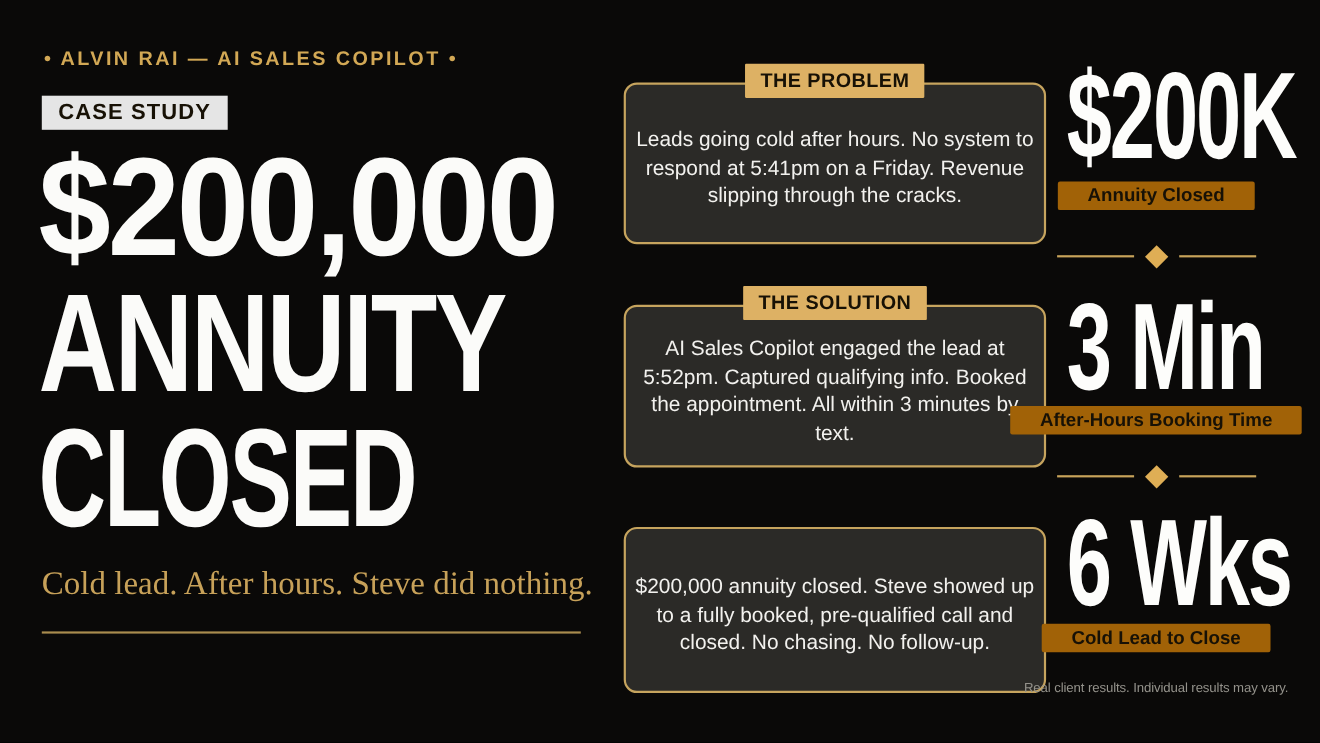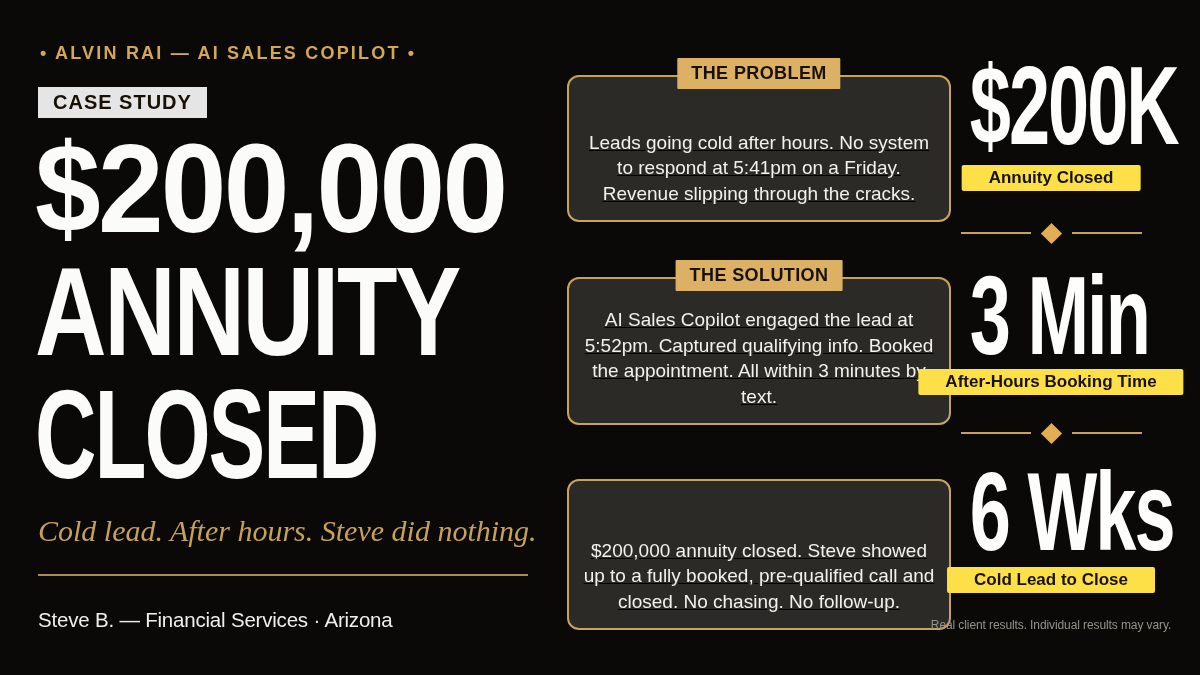"Leads going cold after hours." .sec-box { align-items: flex-end -> center; padding: 24px 14px 14px -> 24px 3px 14px; text-decoration: underline -> none }
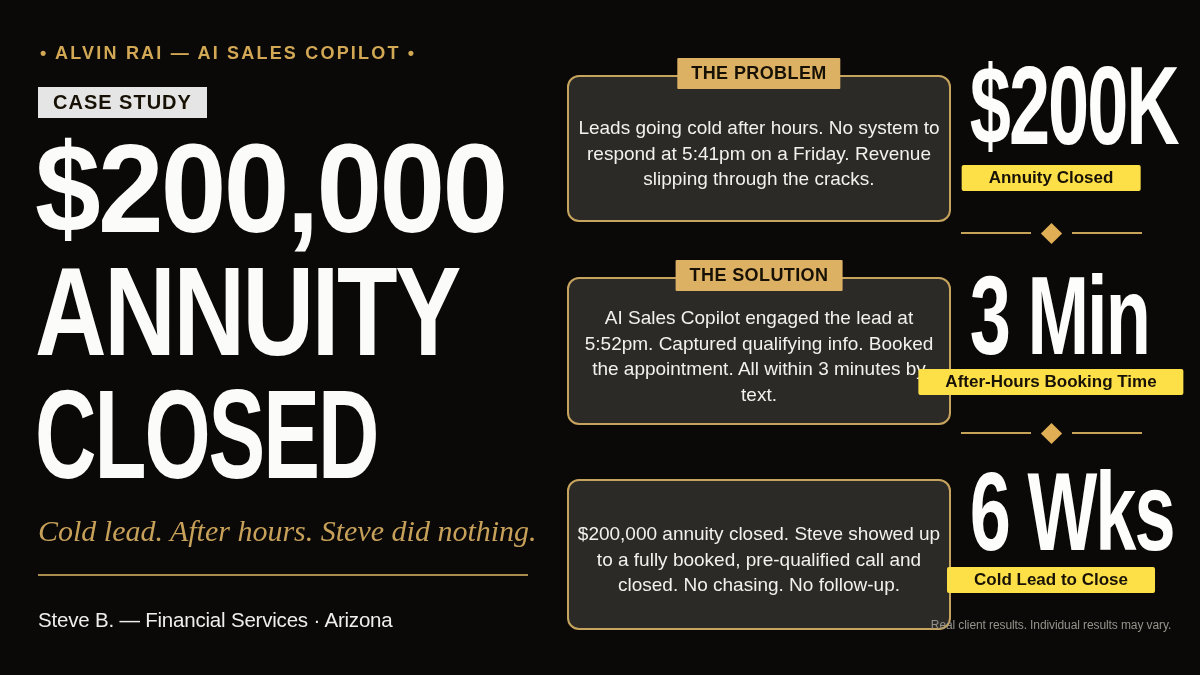"Annuity Closed" .stat-badge { background: #fde047 -> #a16207 }
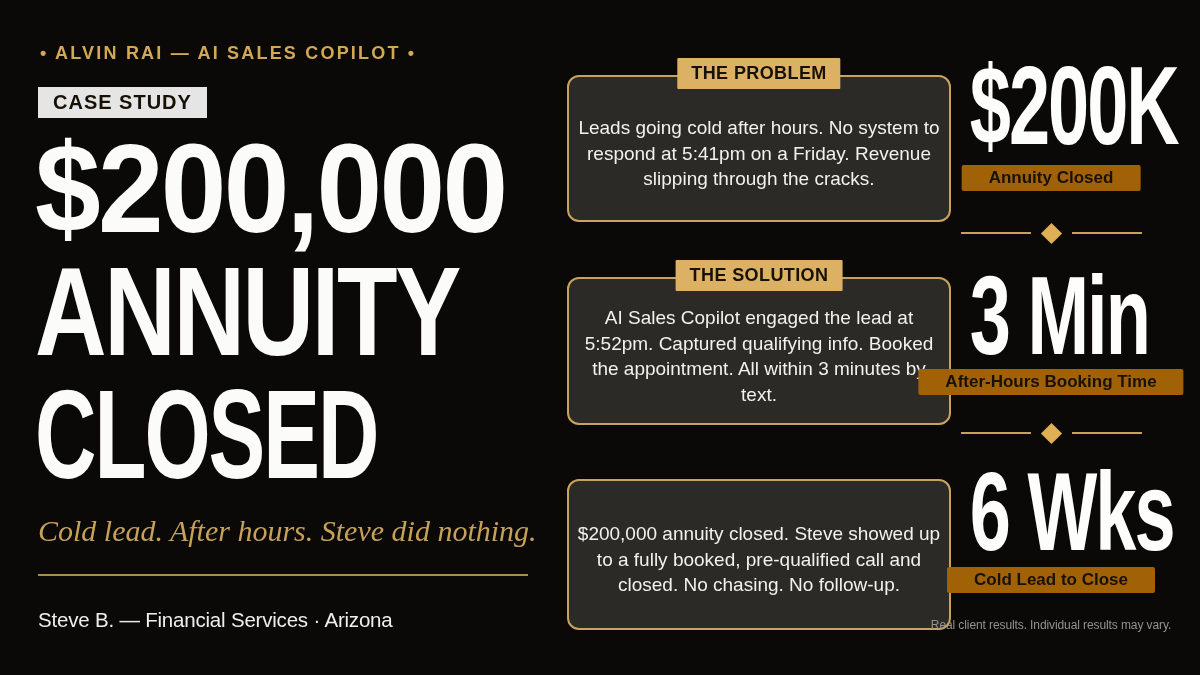"Cold lead. After hours. Steve" .quote { font-style: italic -> none }
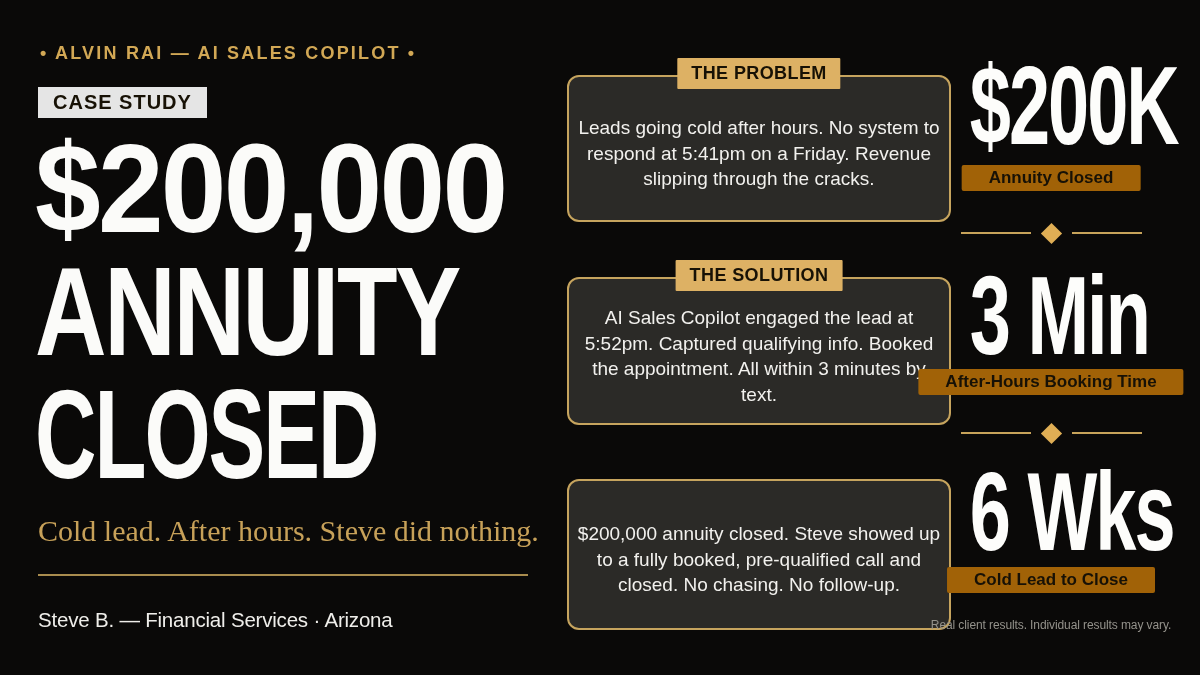"Steve B. — Financial Services" p.attribution { html: <p>Steve B. — Financial Services · Arizona</p> -> none }
